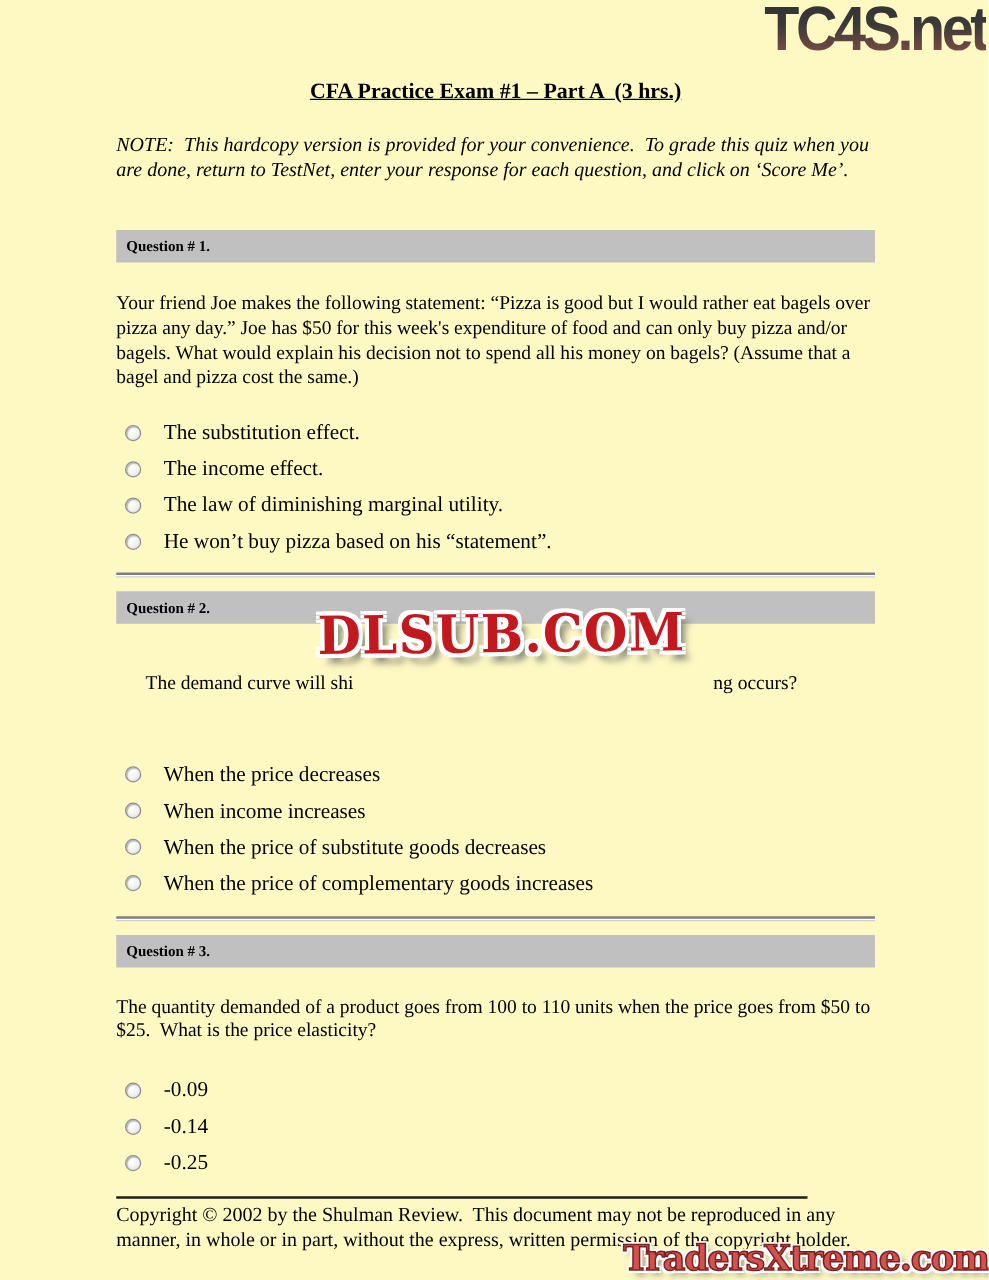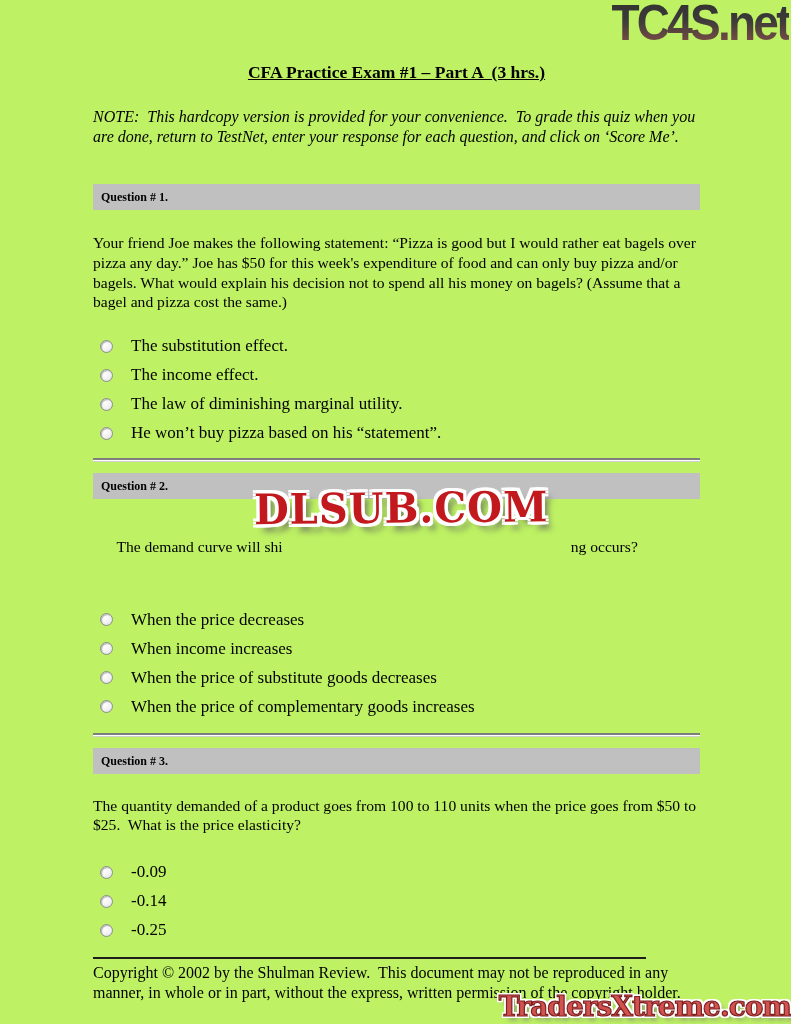"TC4S.net" .page { background: #bef264 -> #fef9c3 }
